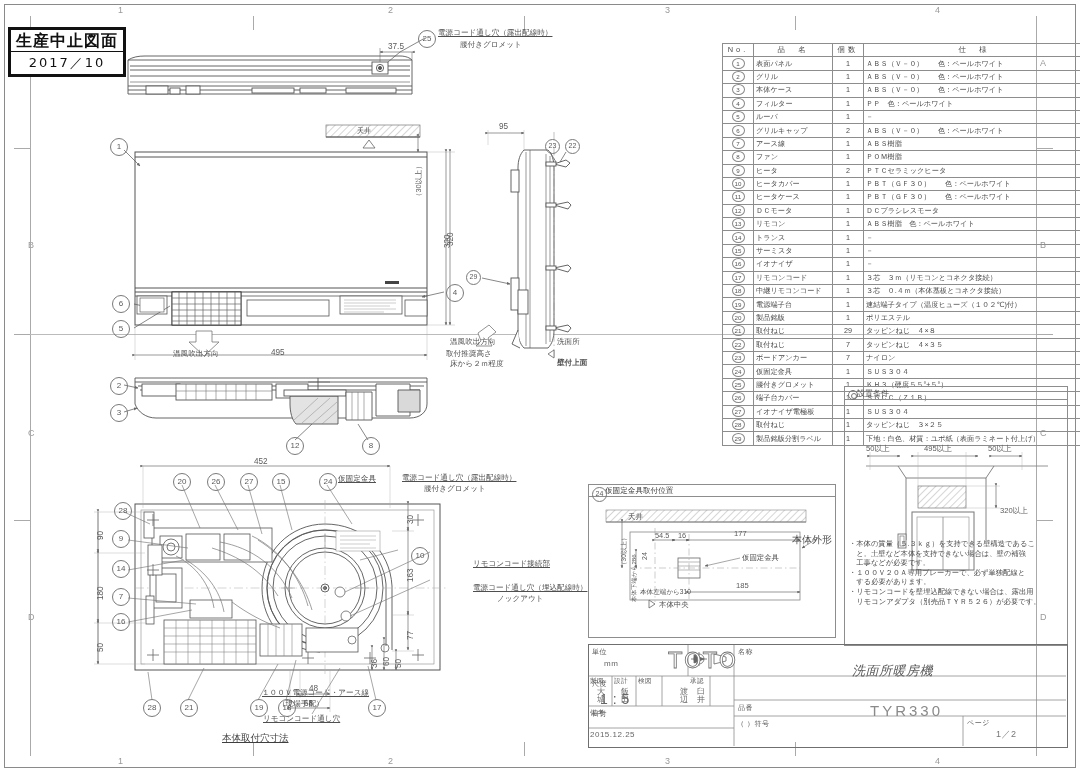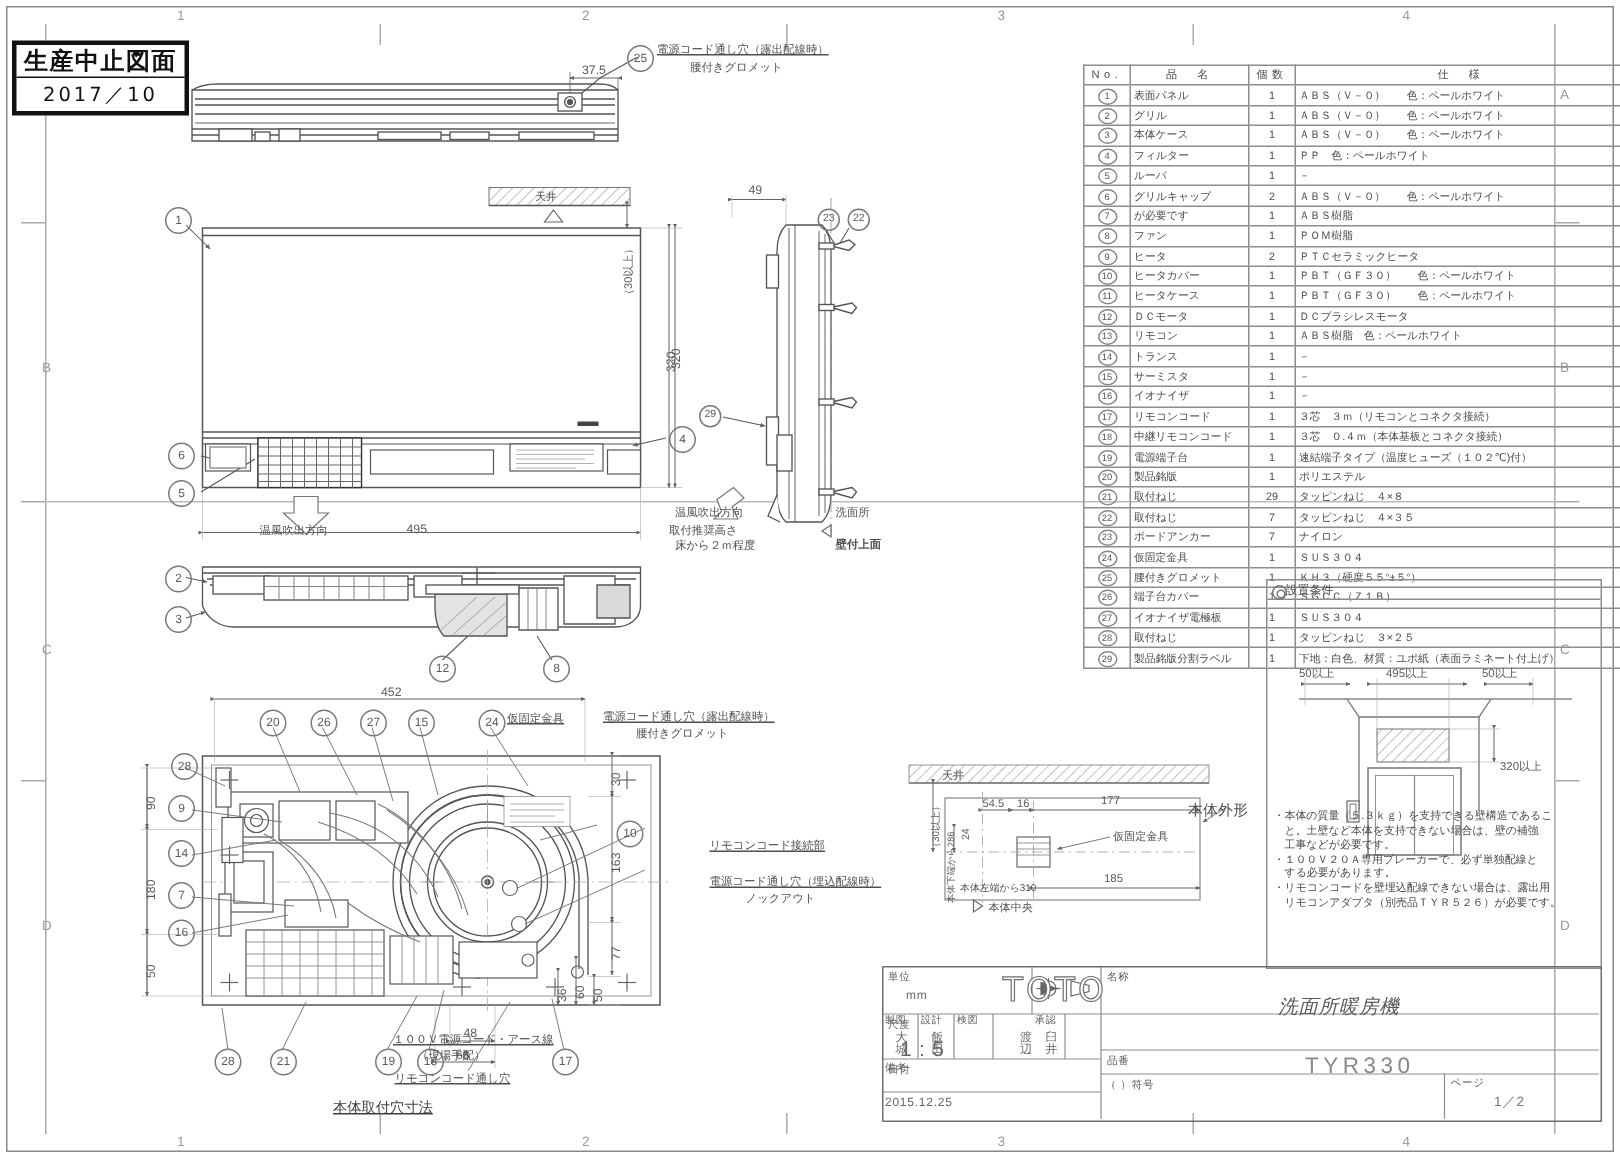"49" div.dim { text: 49 -> 95 }
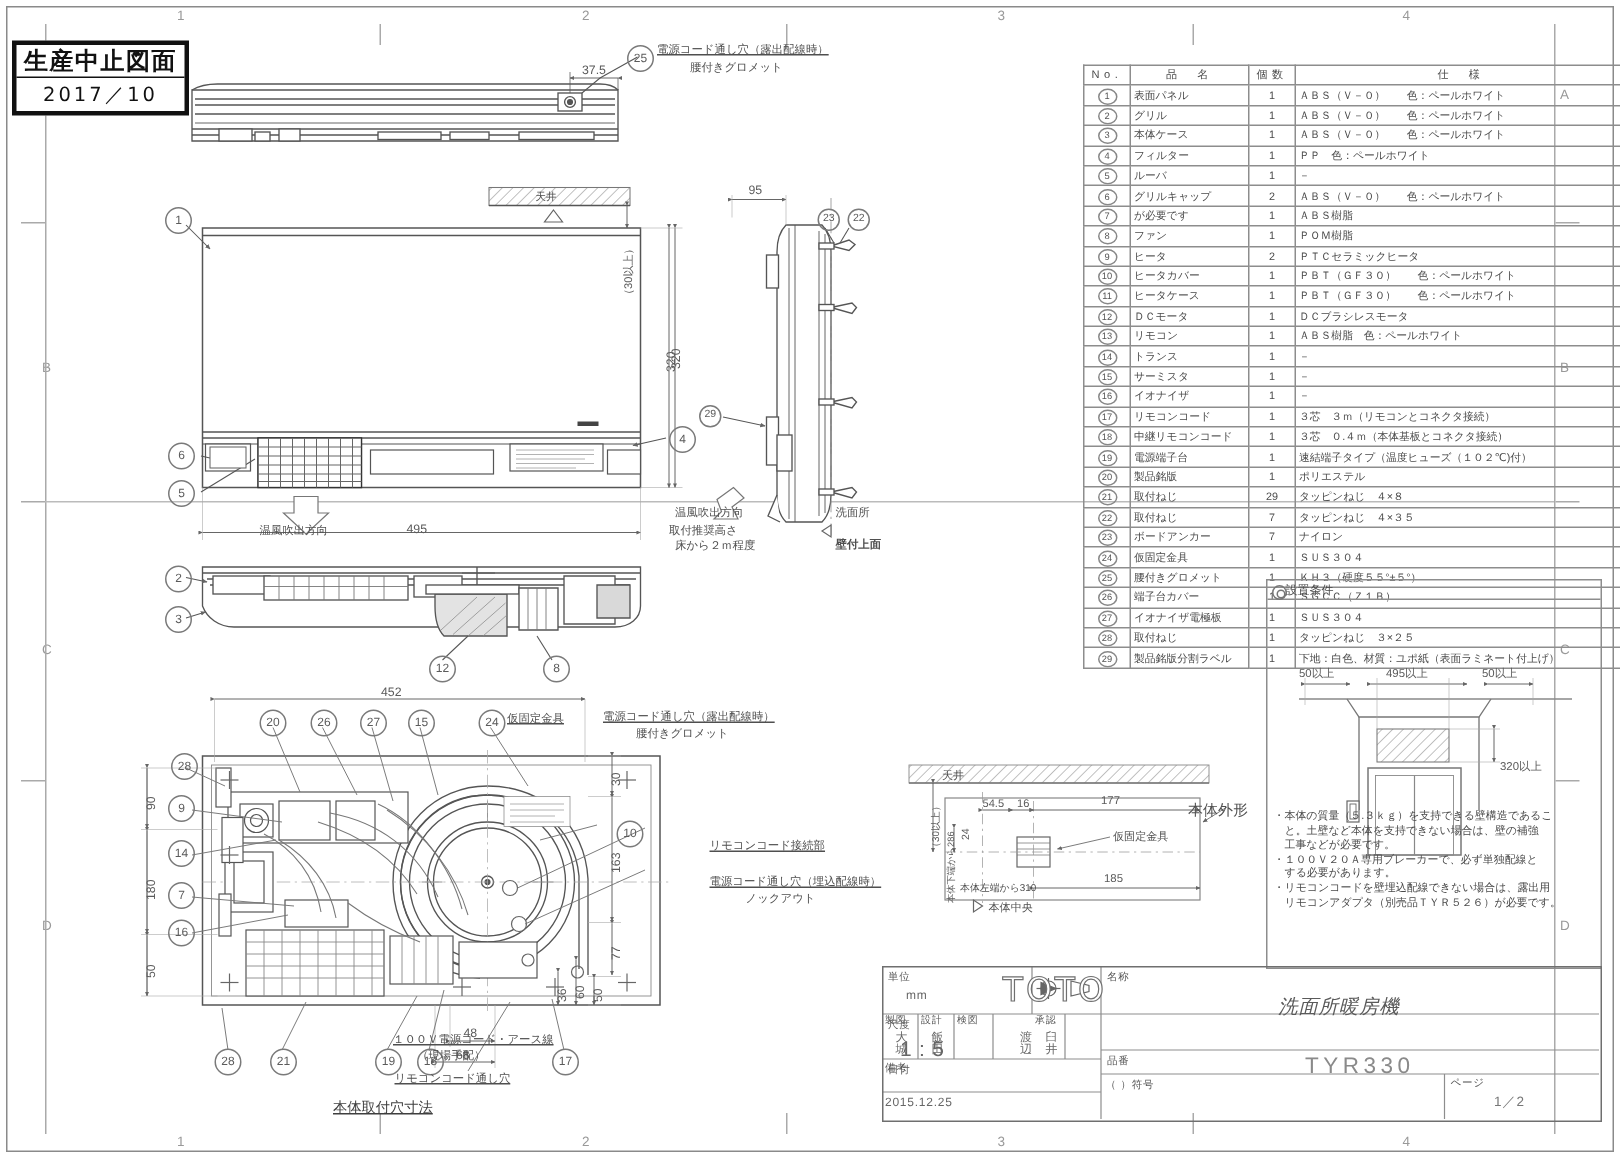"が必要です" td.c-nm { text: が必要です -> アース線 }
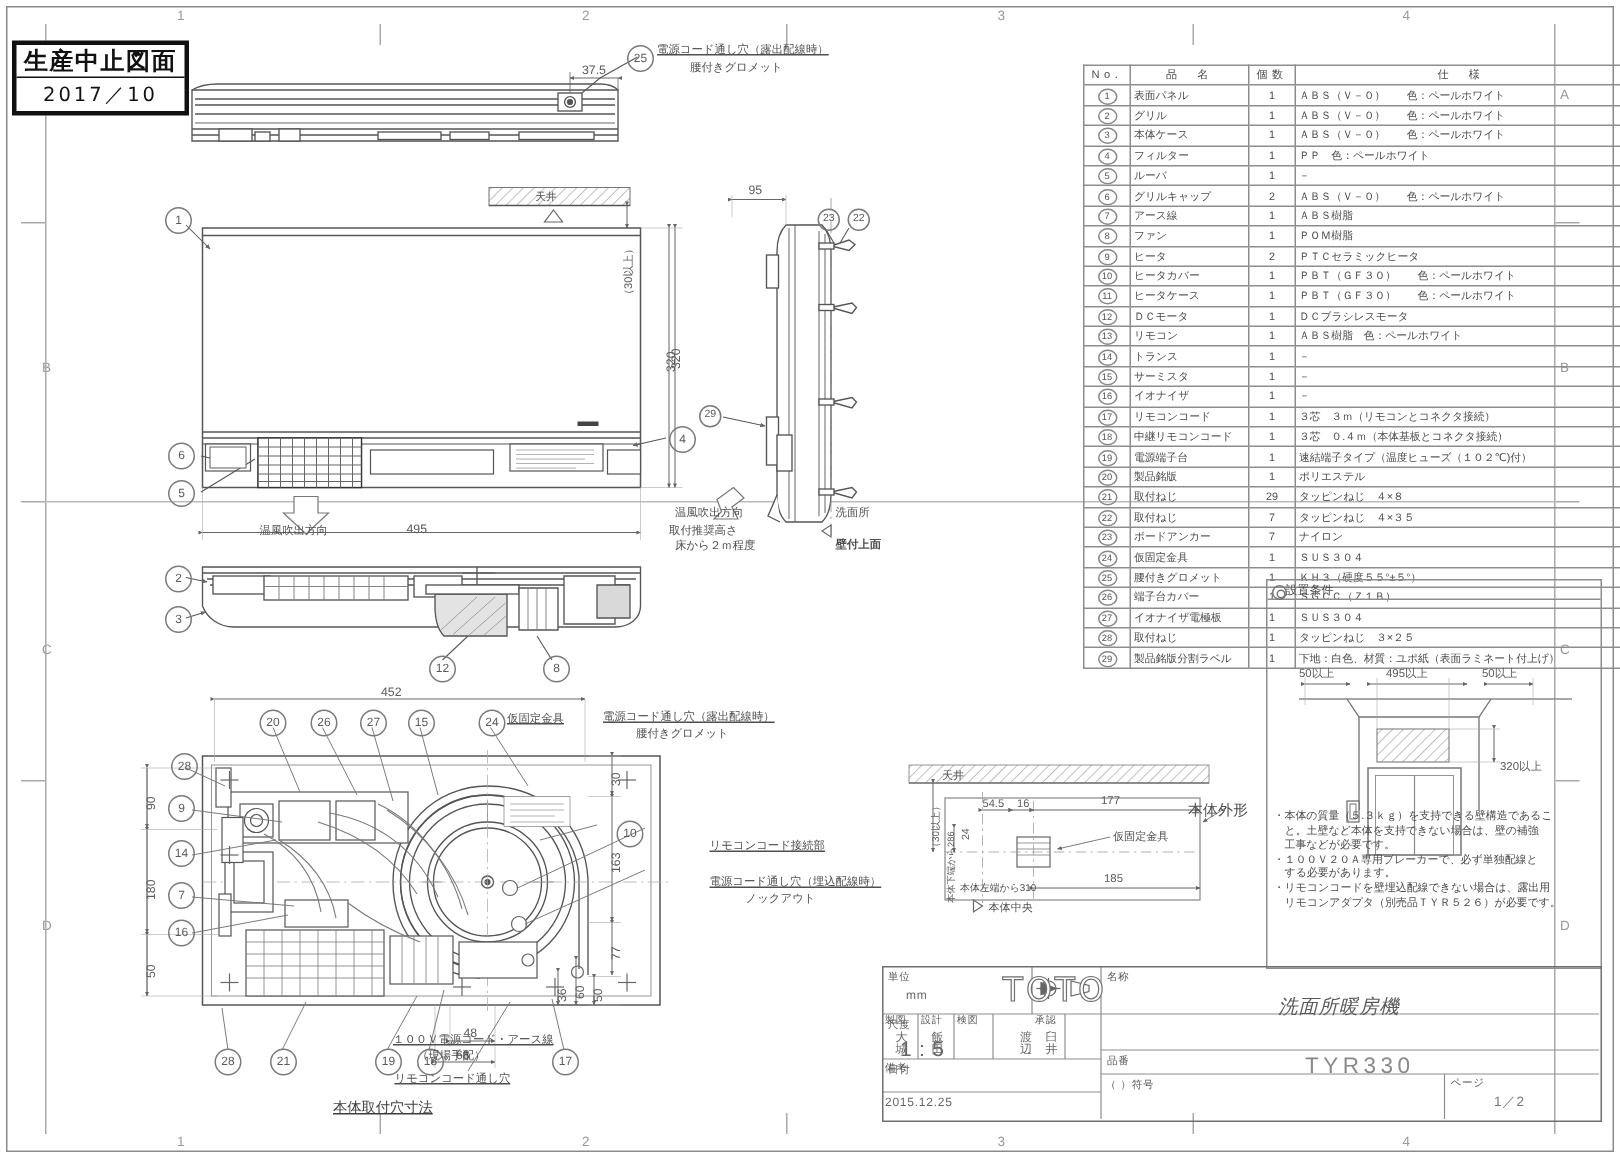"仮固定金具取付位置" div { html: none -> <div> <div> <span>24</span> <span>仮固定金具取付位置</span> </div> </div> }
